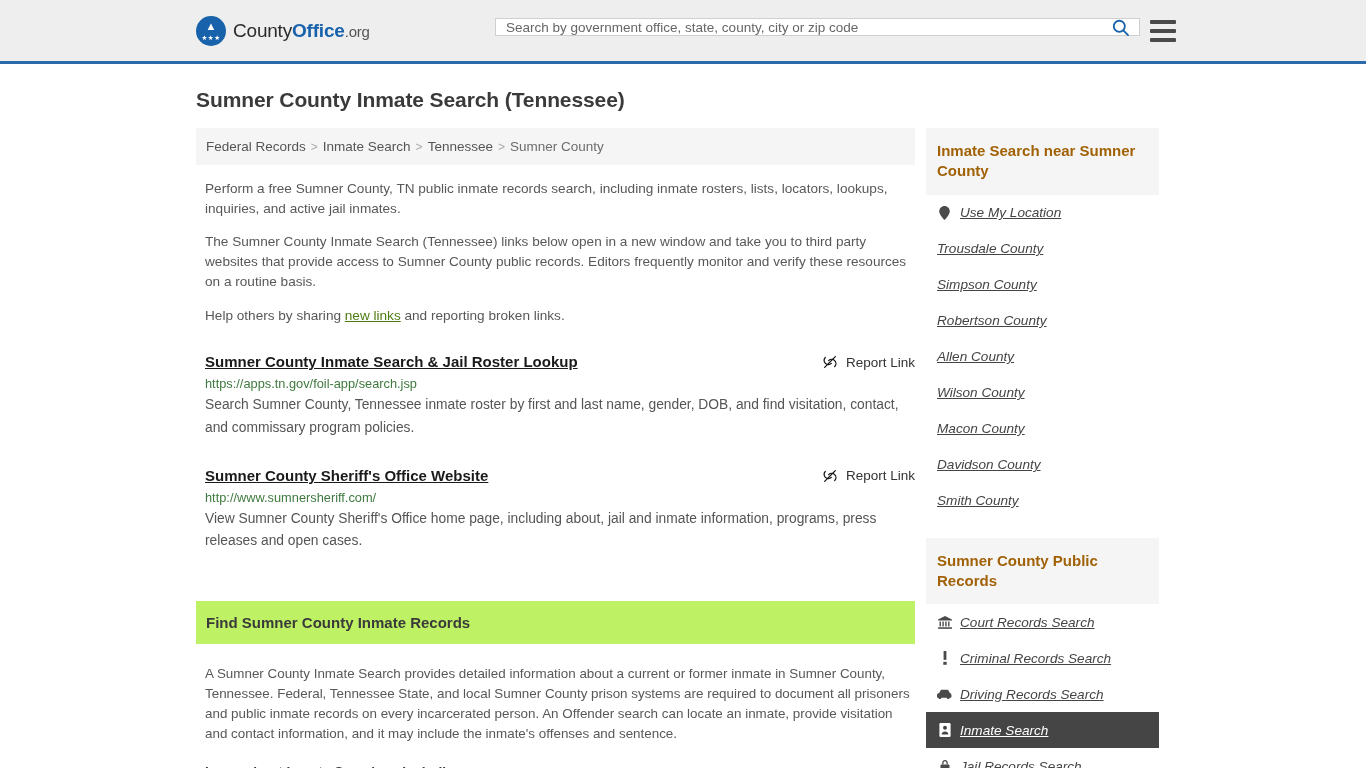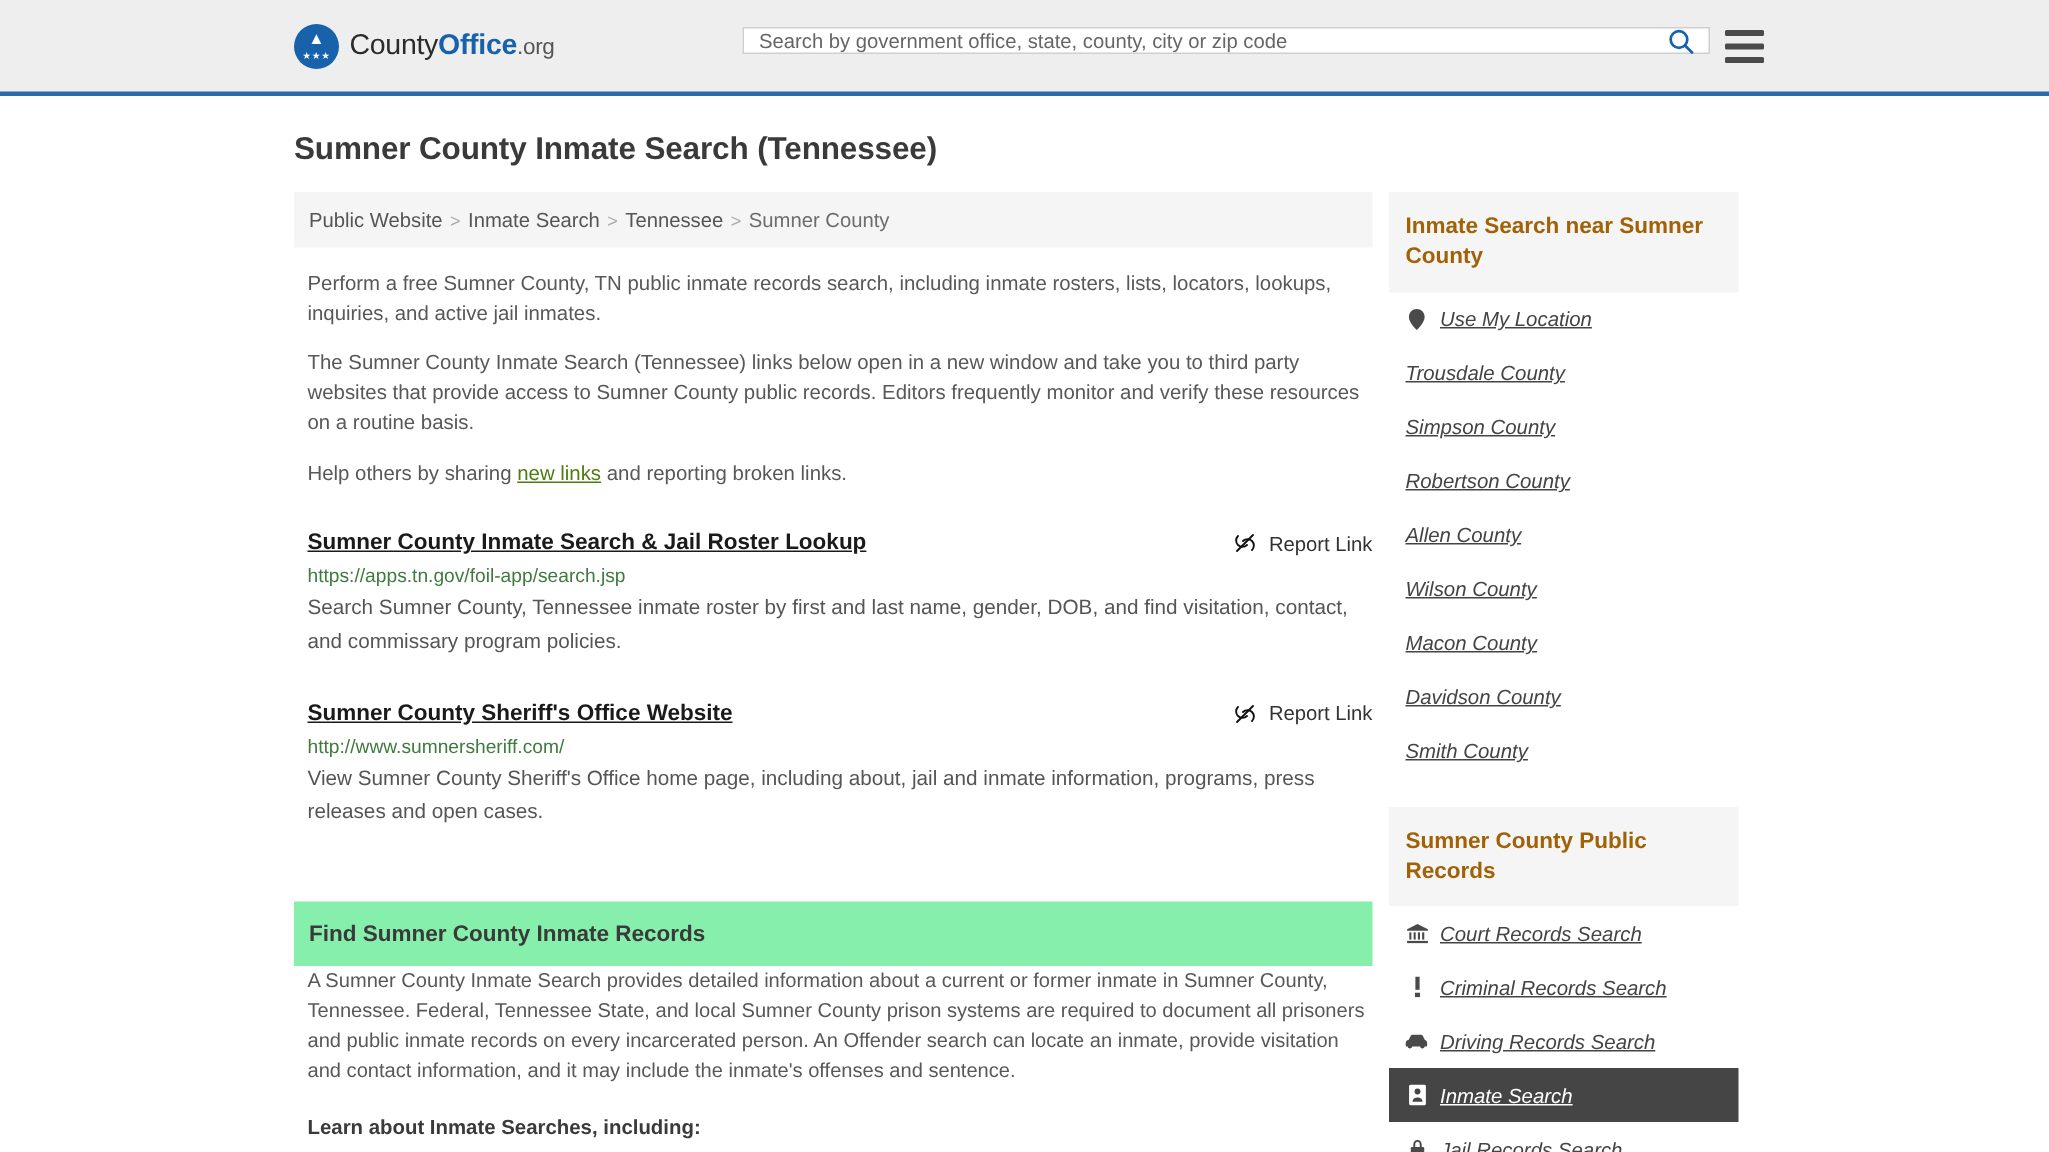"Public Website" a { text: Public Website -> Federal Records }
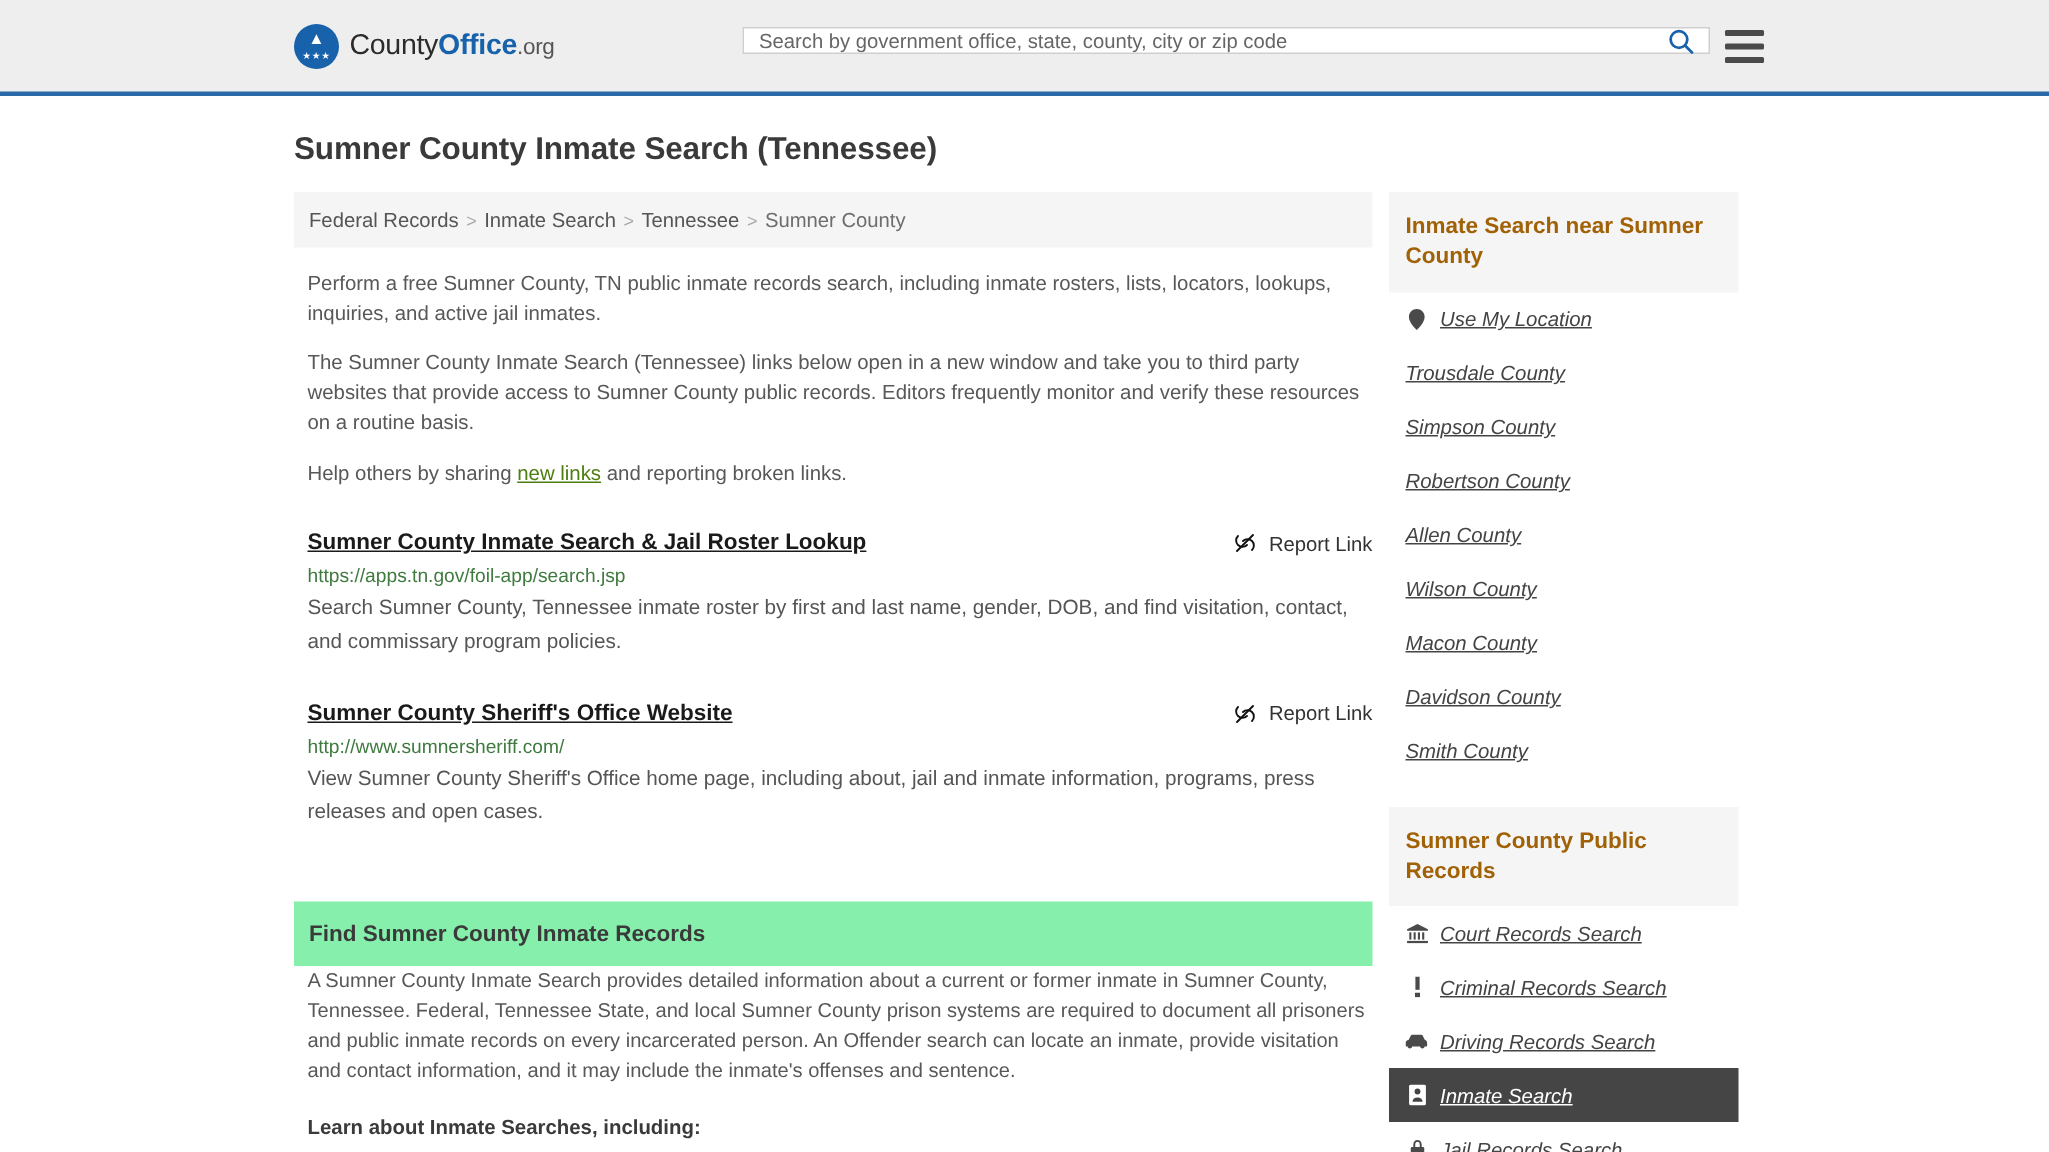"Find Sumner County Inmate Records" .section-head { background: #86efac -> #bef264 }
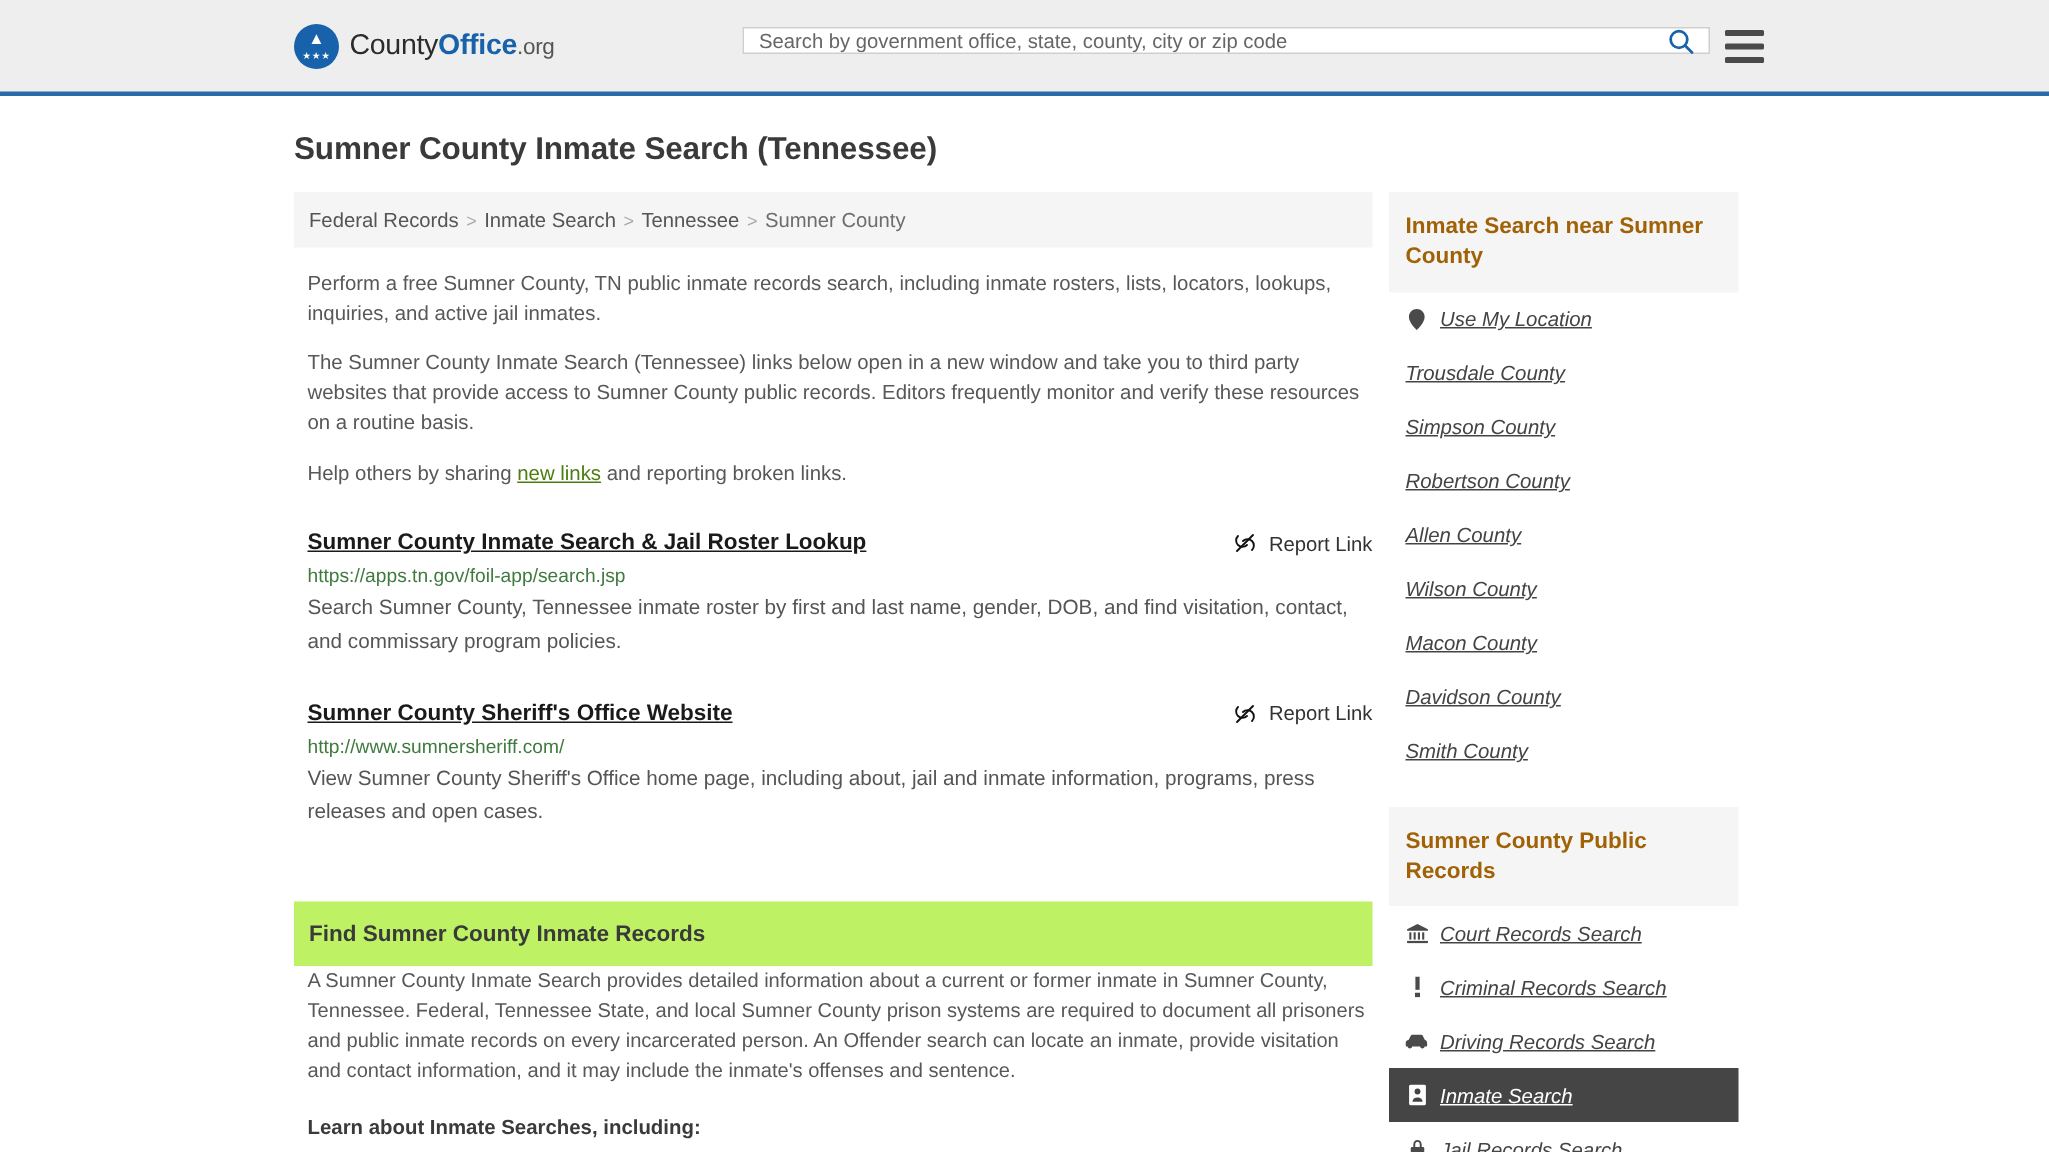"A Sumner County Inmate Search" .section-body p { margin: 0 0 0 9px -> 20px 0 0 9px }
